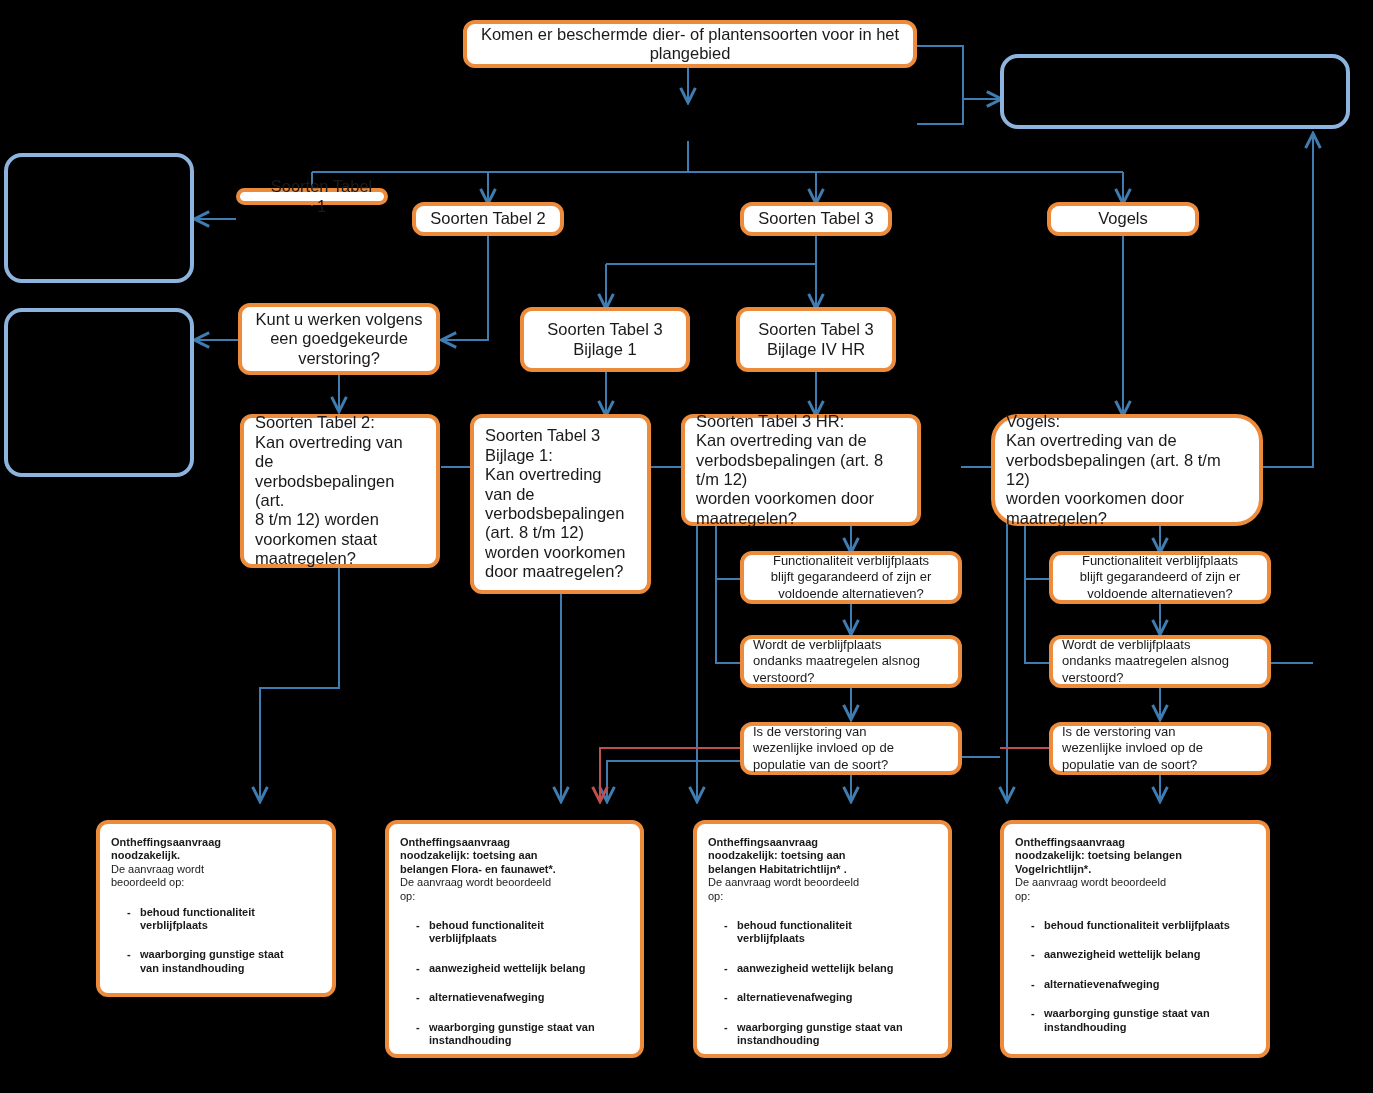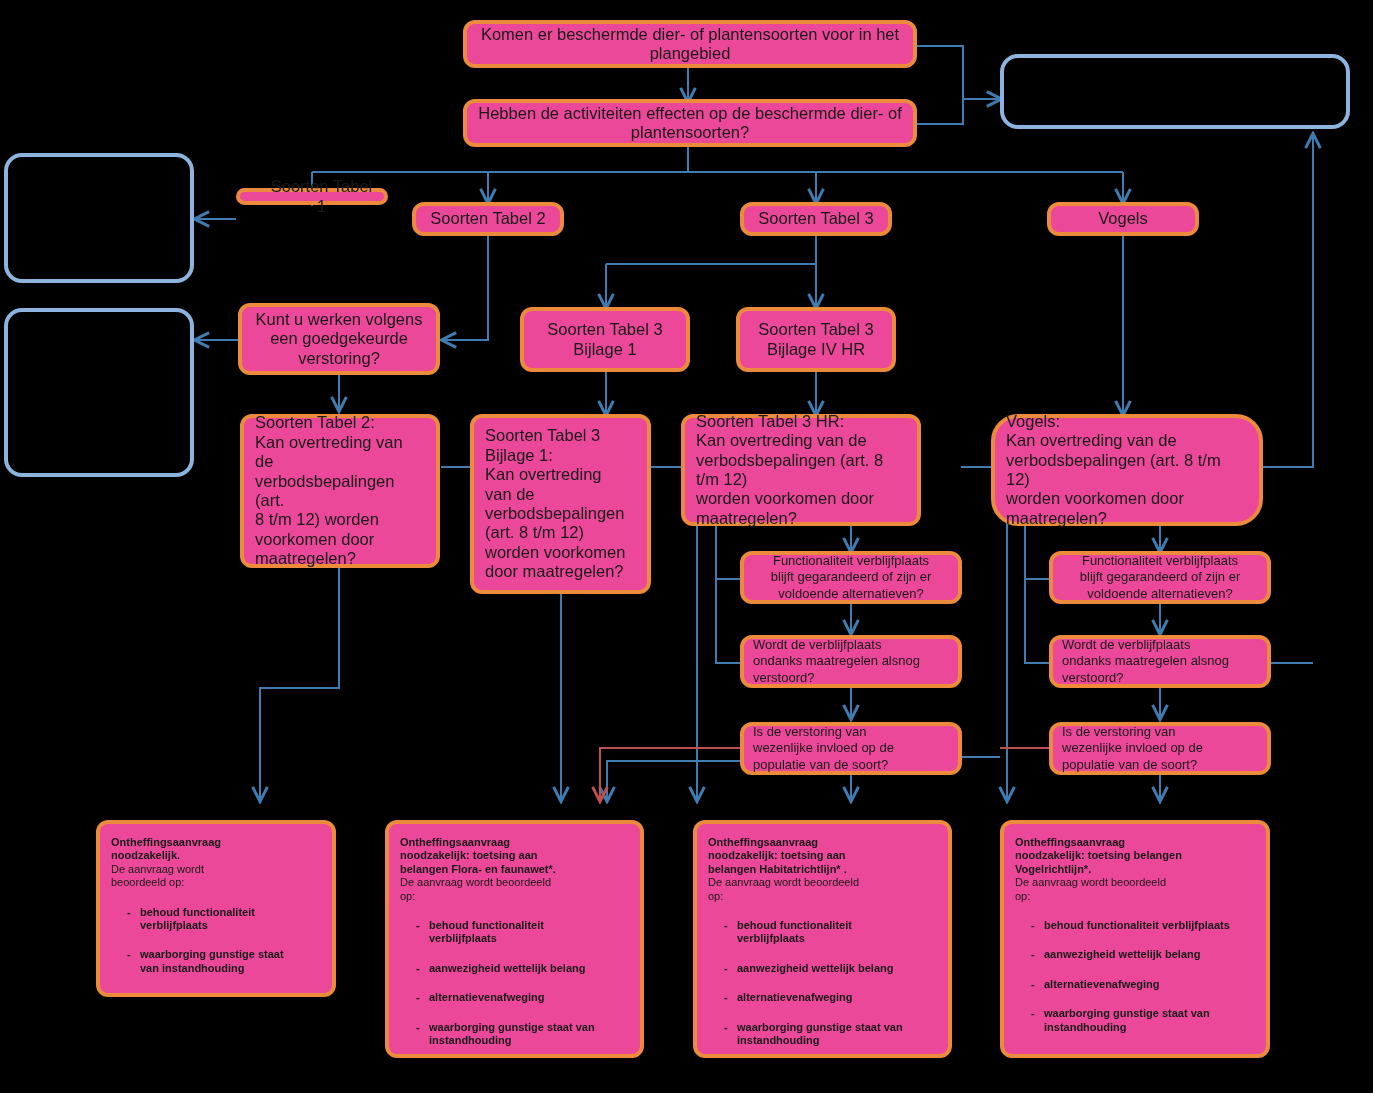"Komen er beschermde dier- of" .node { background: #ec4899 -> #ffffff }
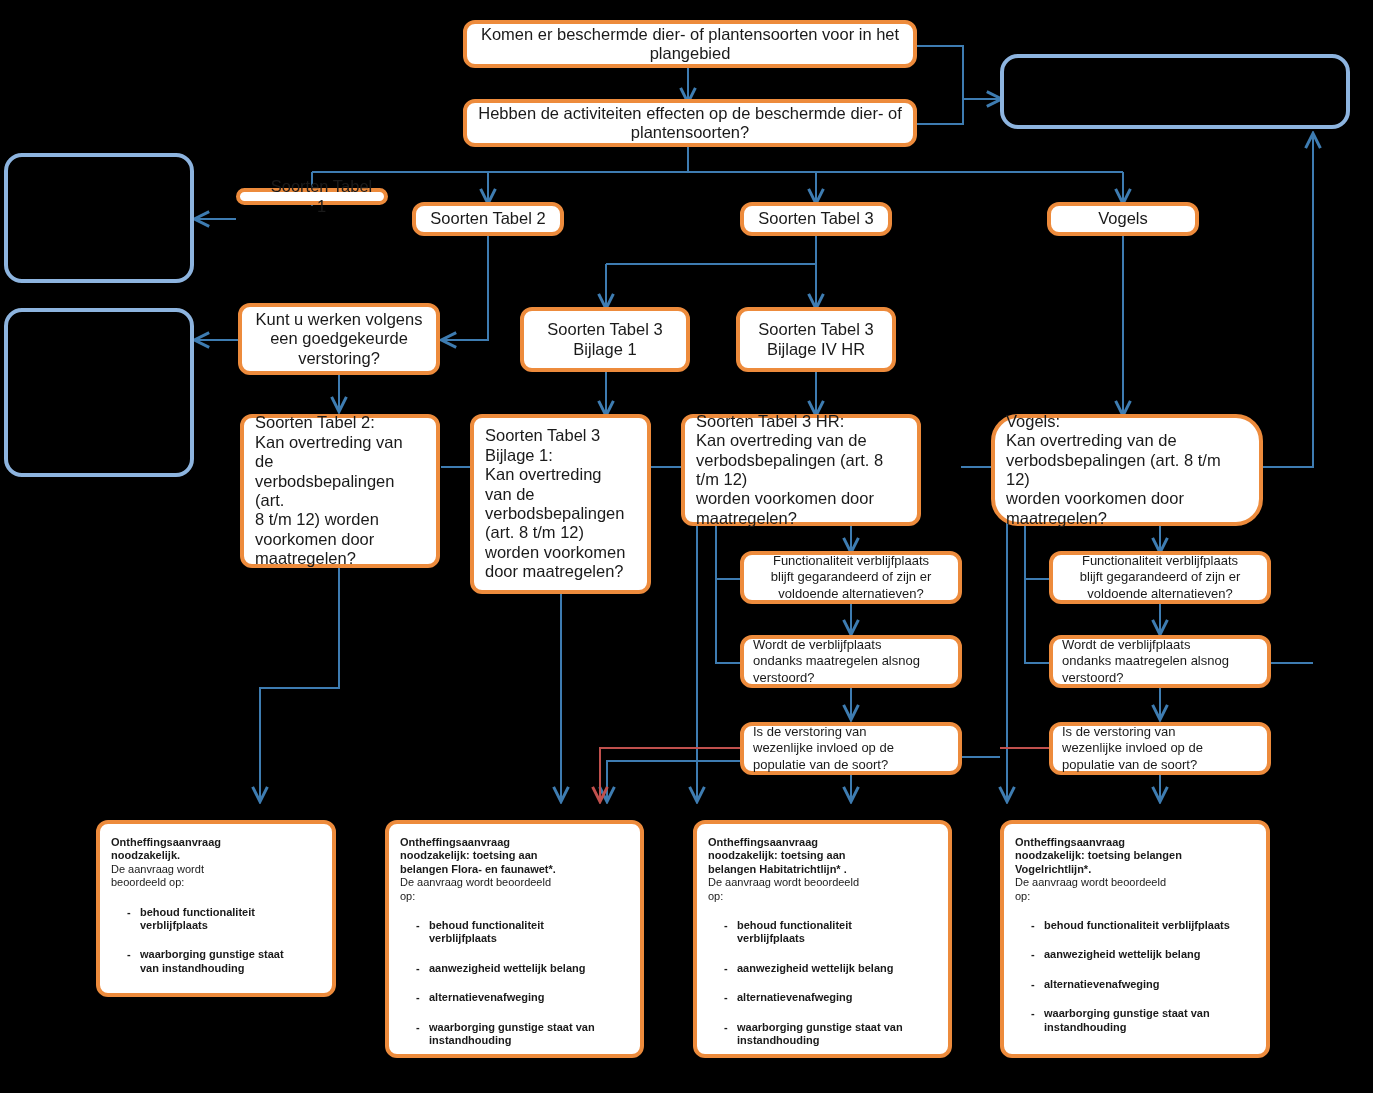"Hebben de activiteiten effecten op" div.node { html: <div> <span>Hebben de activiteiten effecten op de beschermde dier- of</span> <span>plantensoorten?</span> </div> -> none }
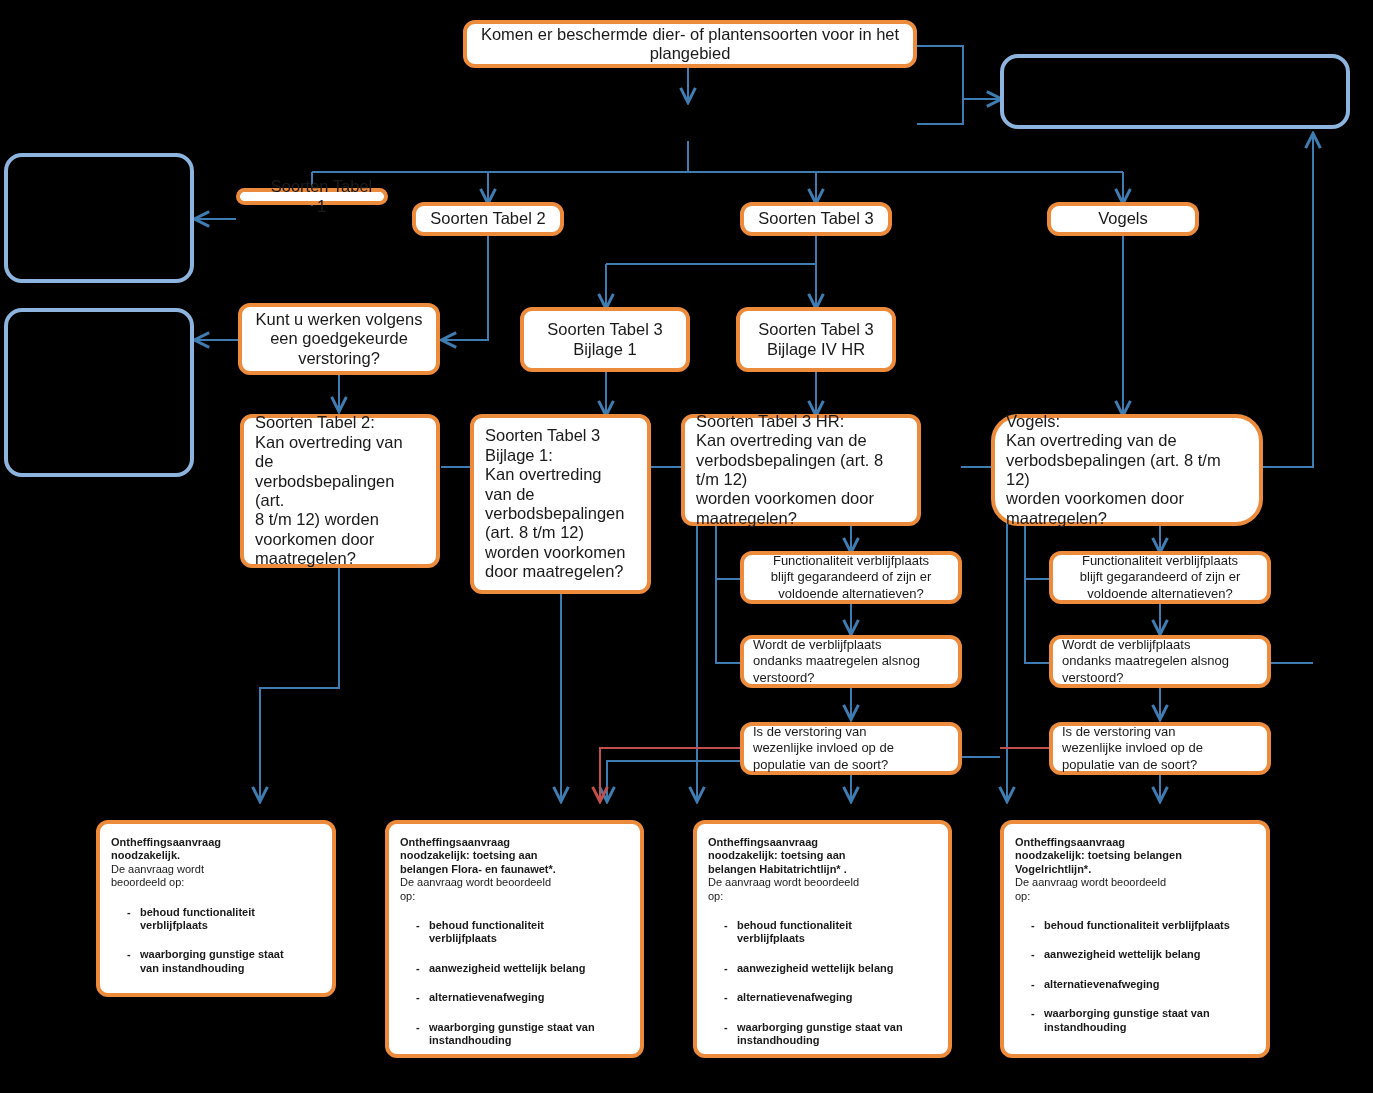"voorkomen door" span.t { text: door -> staat }
